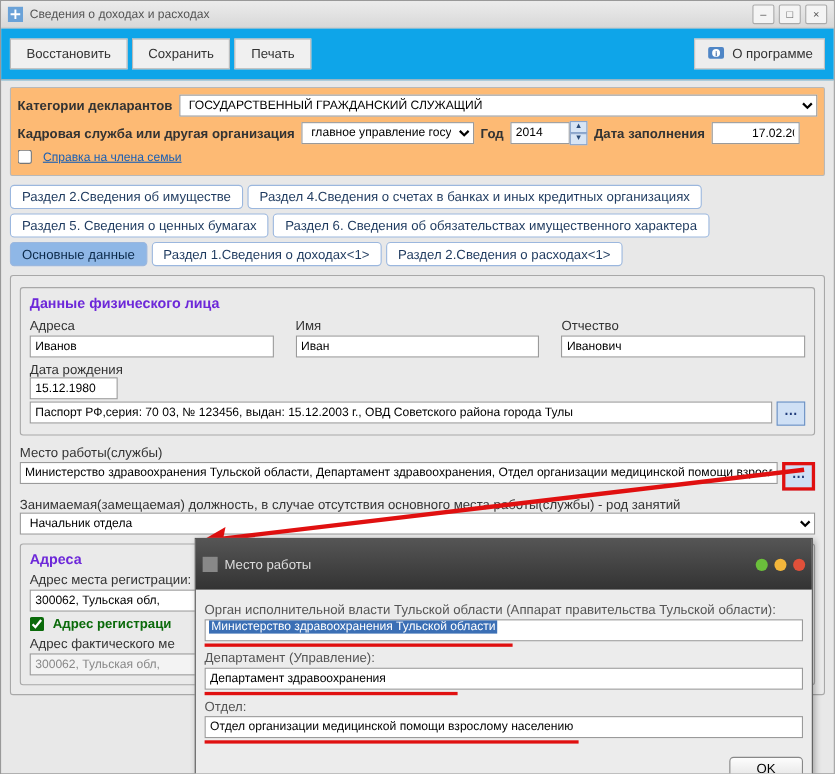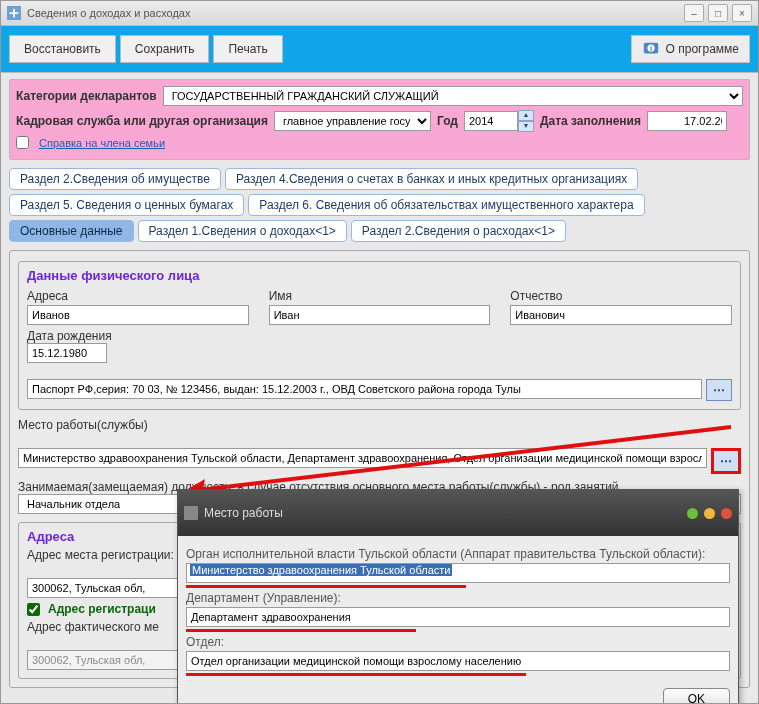"Категории декларантов" .panel { background: #f9a8d4 -> #fdba74 }
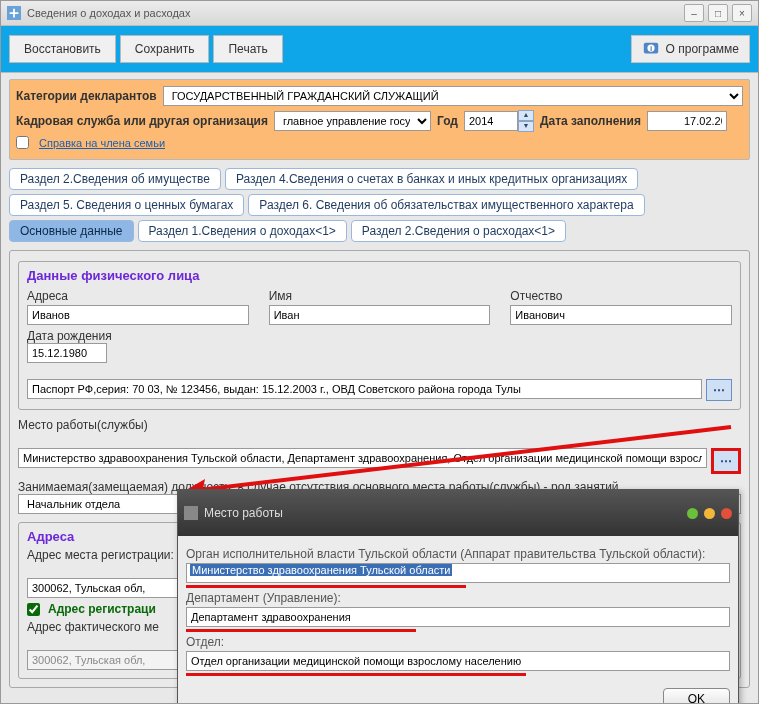"Паспорт РФ,серия: 70 03, №" .fieldline { margin-top: 16px -> 2px }
